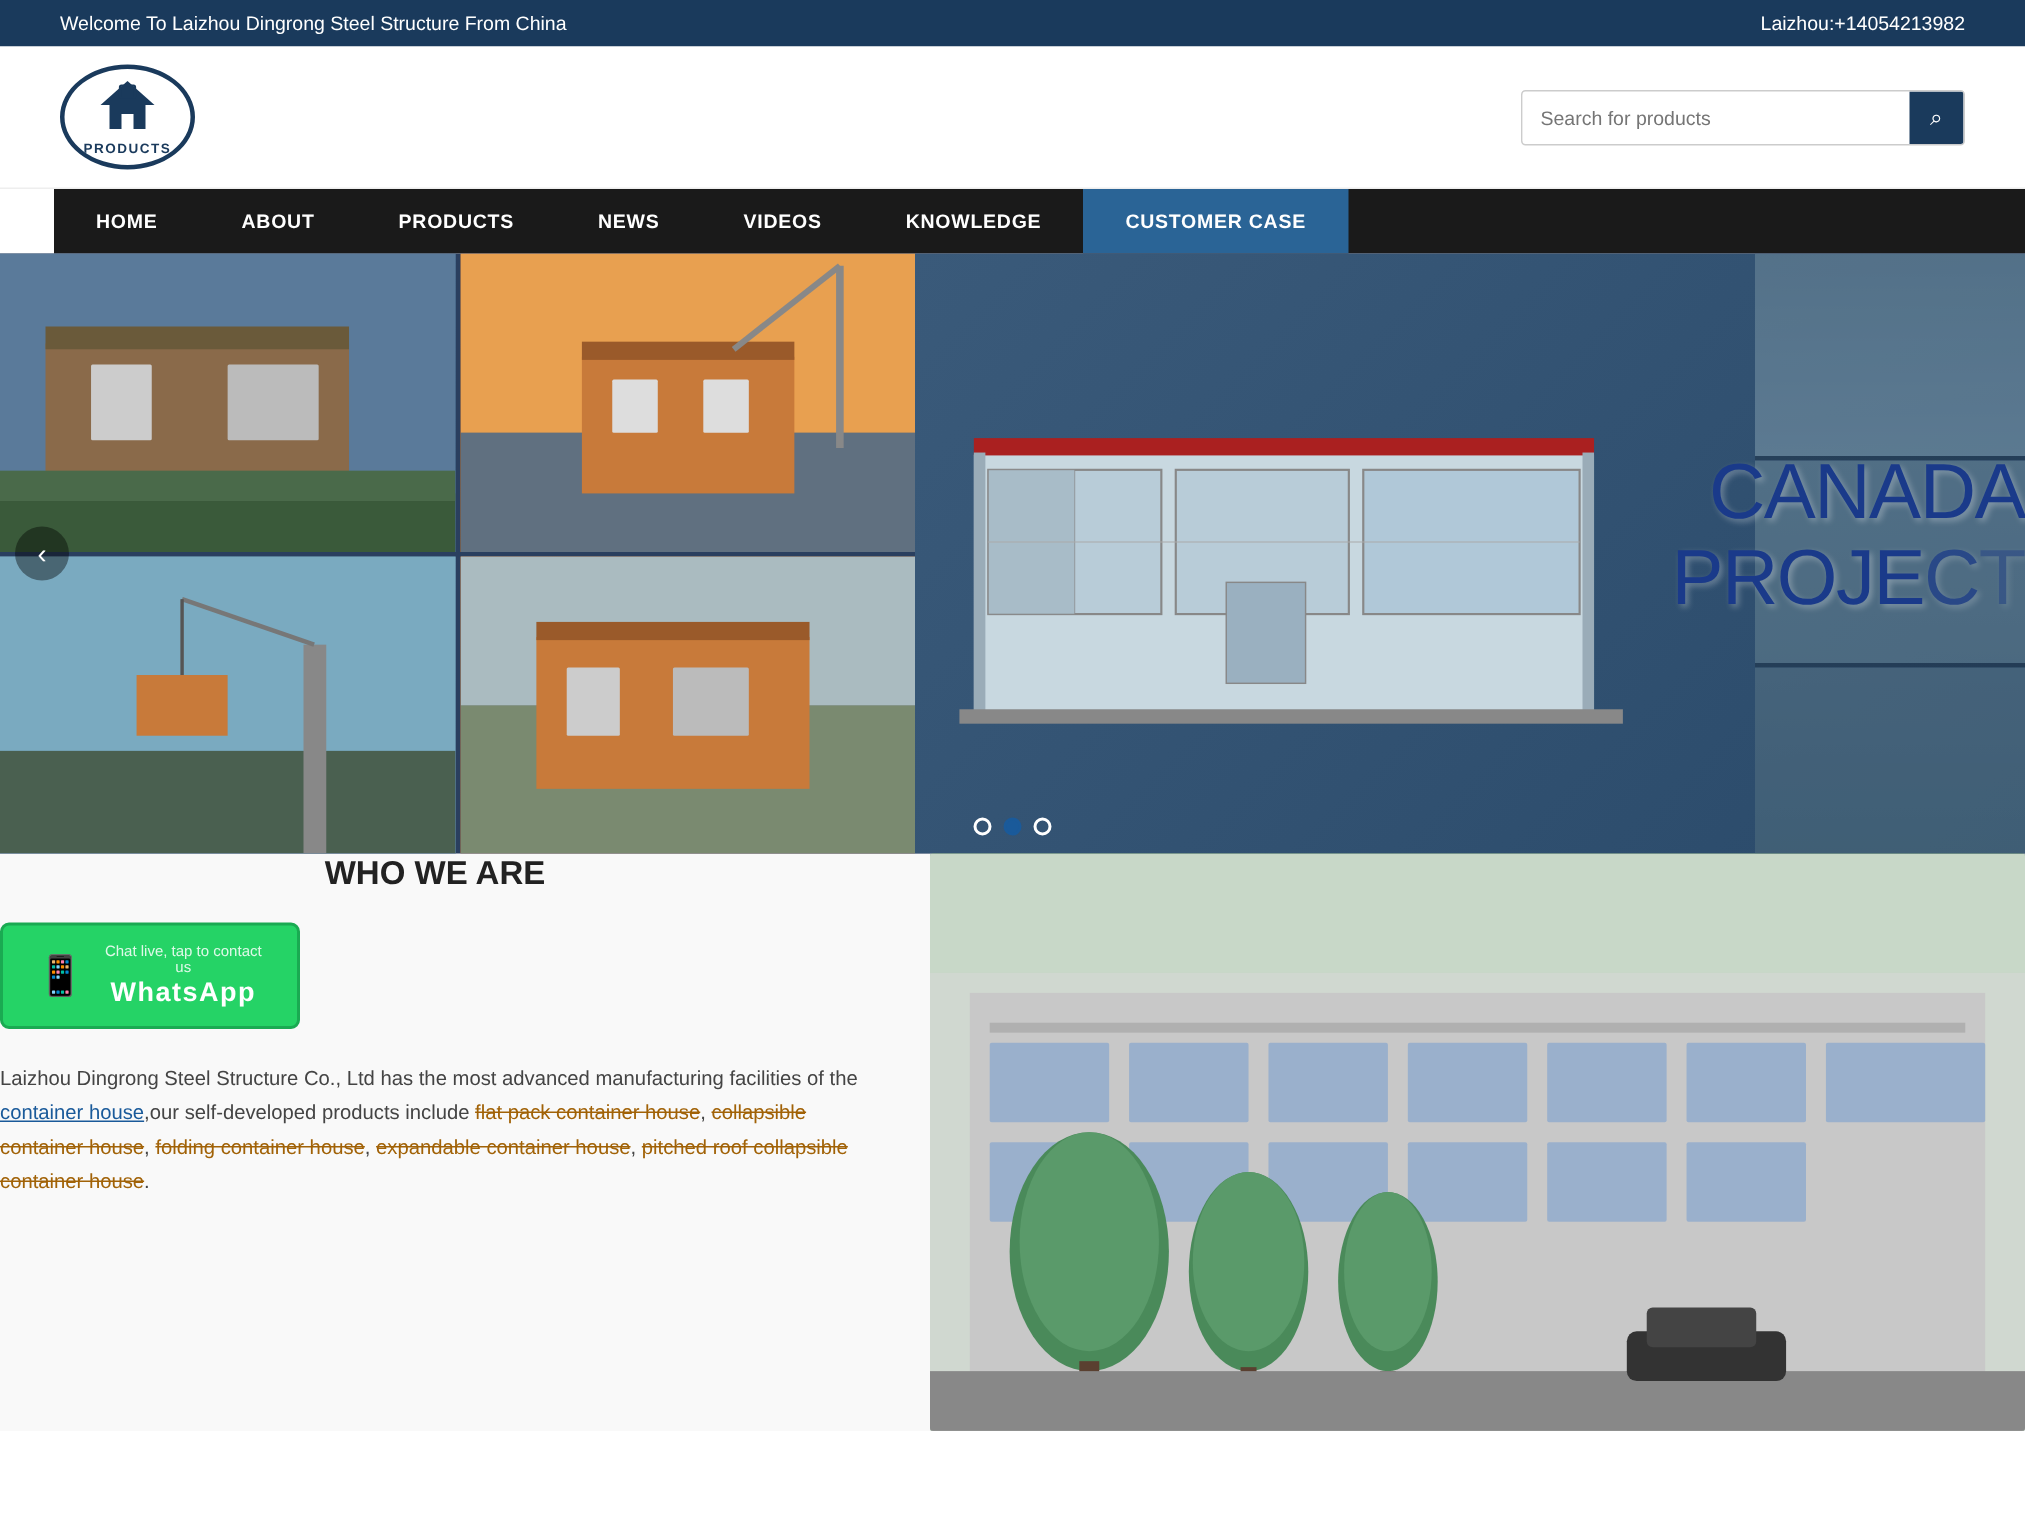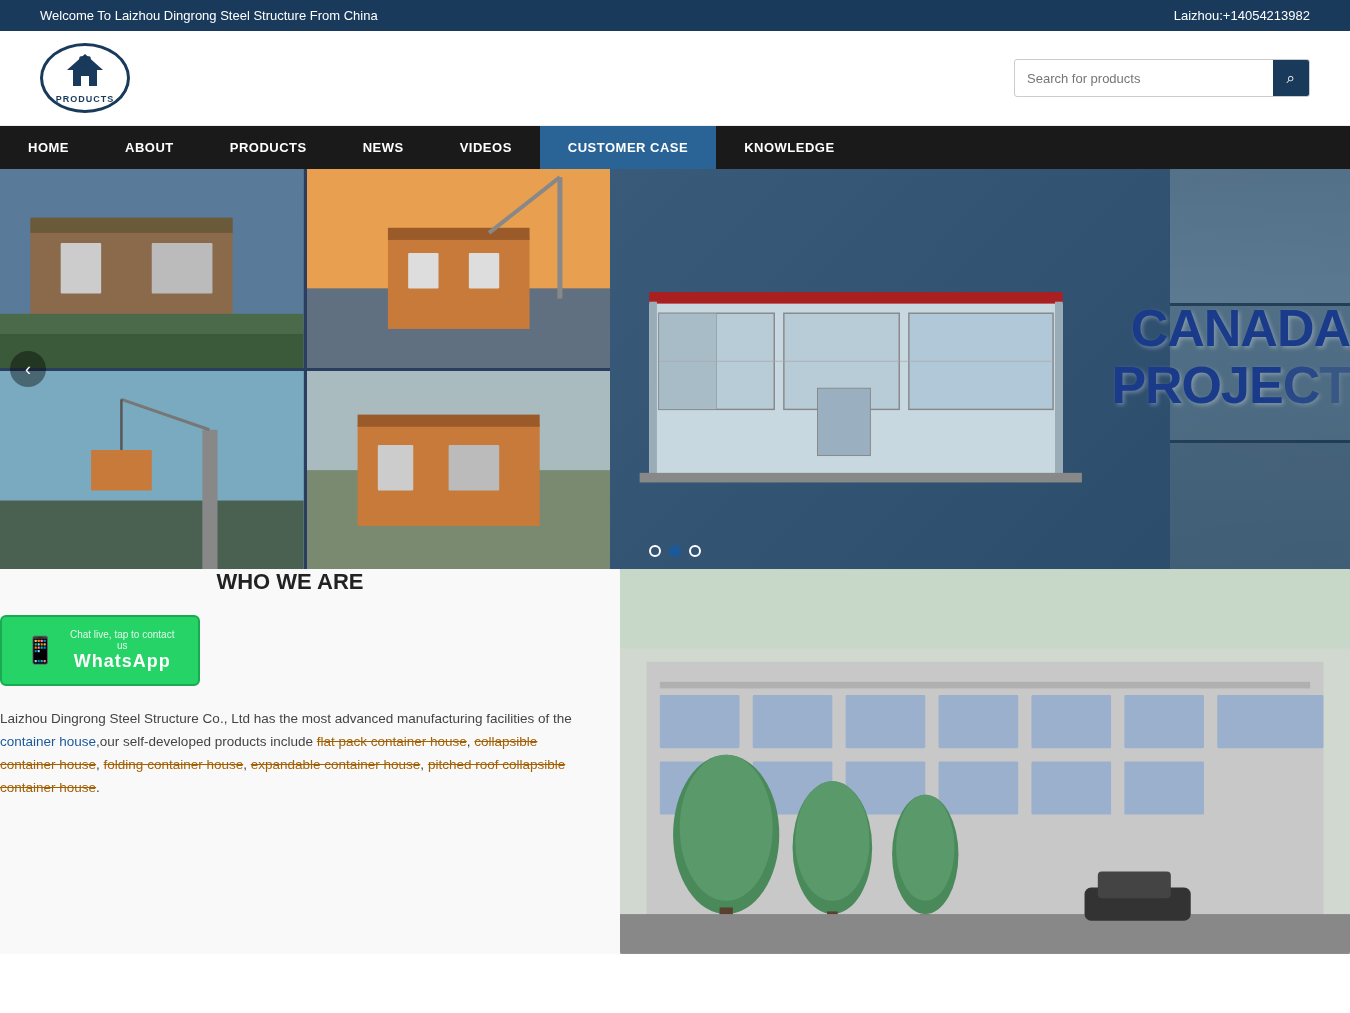"HOME" .nav { margin-left: none -> 36px }
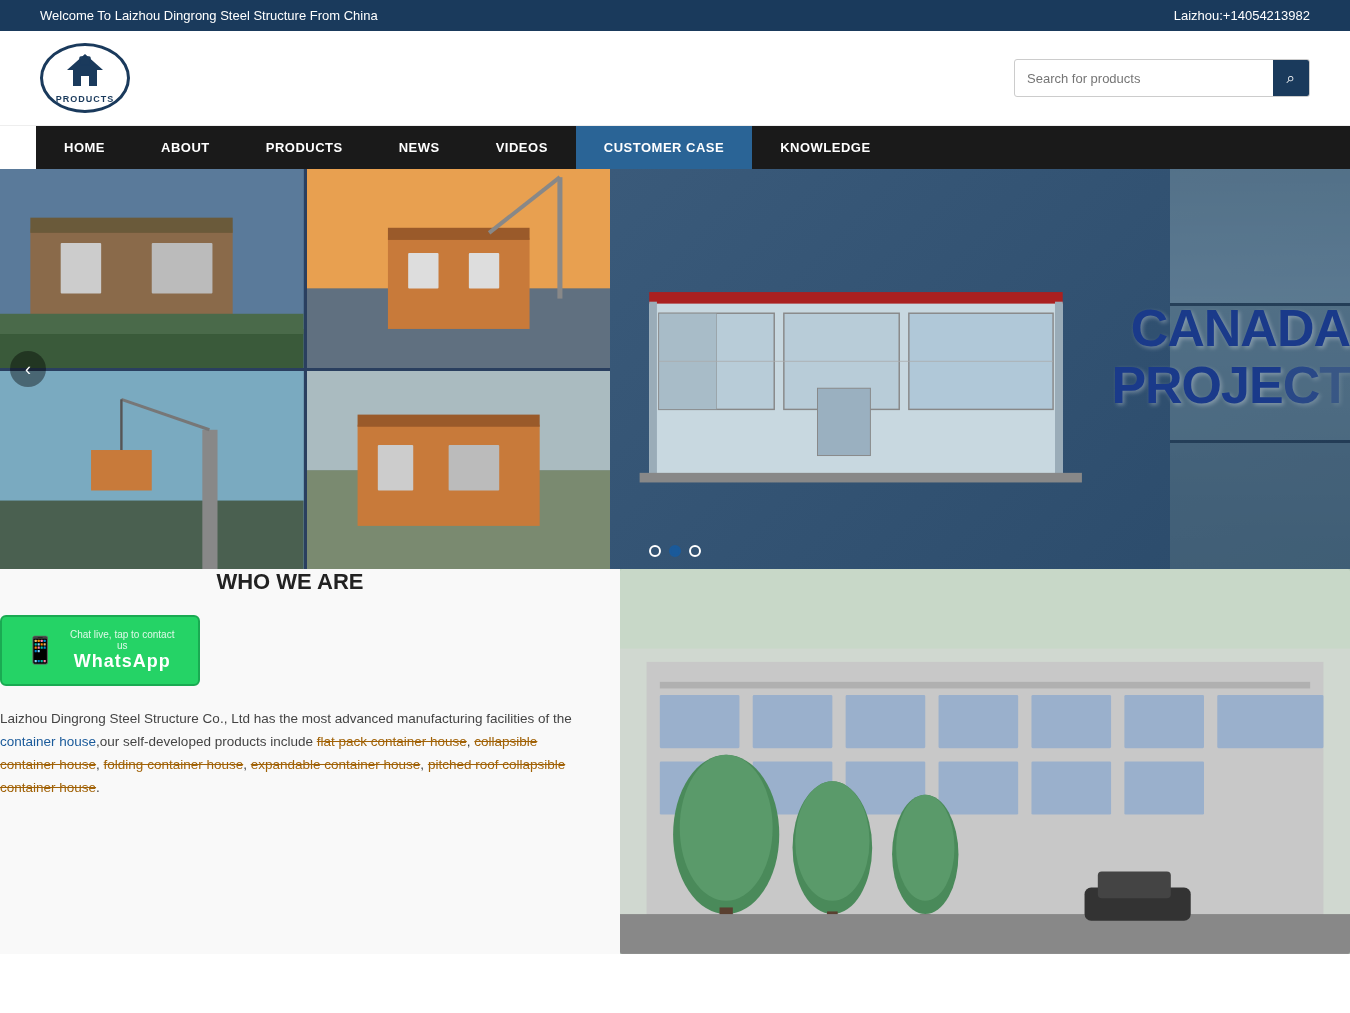"CUSTOMER CASE" div.nav-item { order: before "KNOWLEDGE" -> after "KNOWLEDGE" }
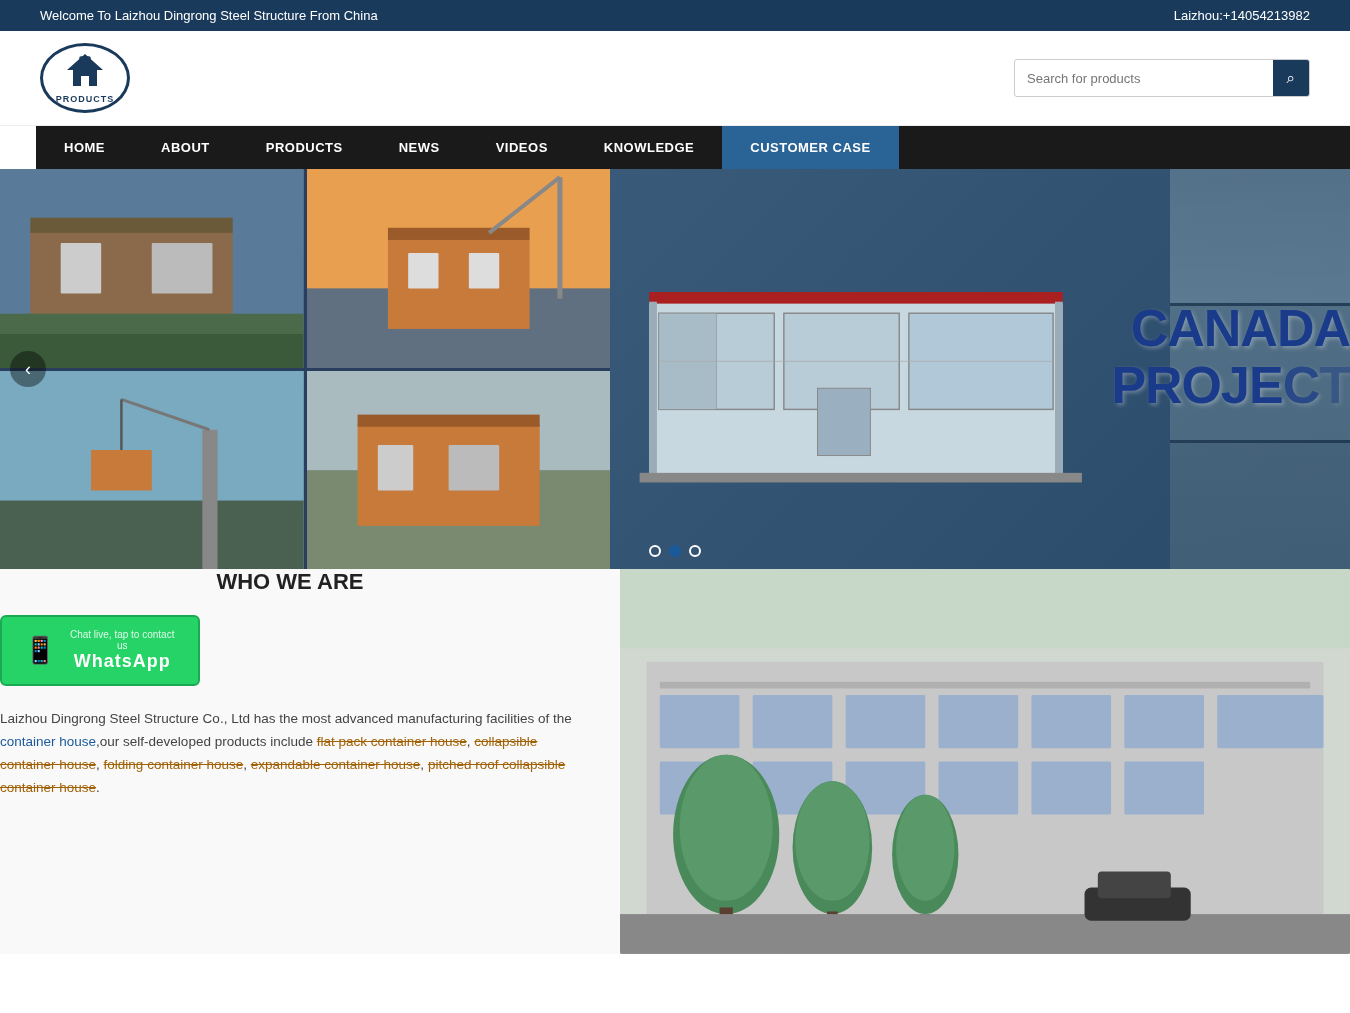"CANADA" .canada-text { font-weight: 700 -> 400 }
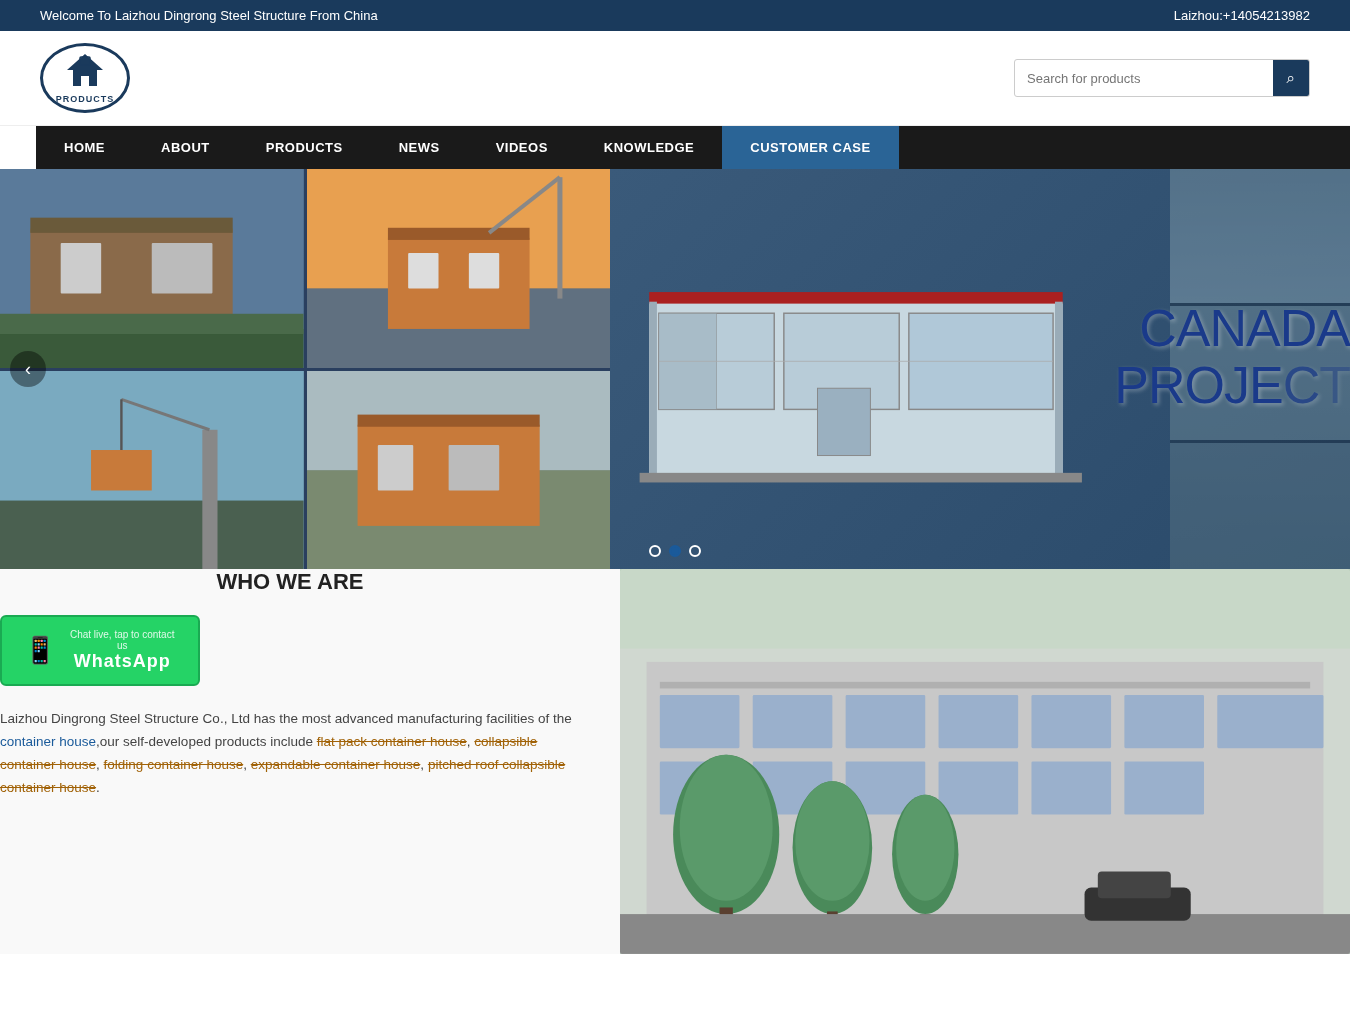"container house" .who-text .highlight { text-decoration: none -> underline }
